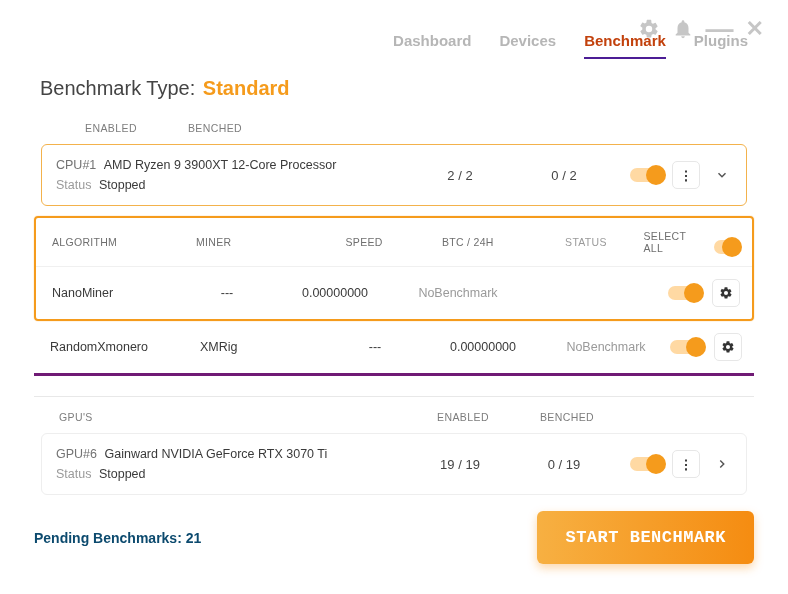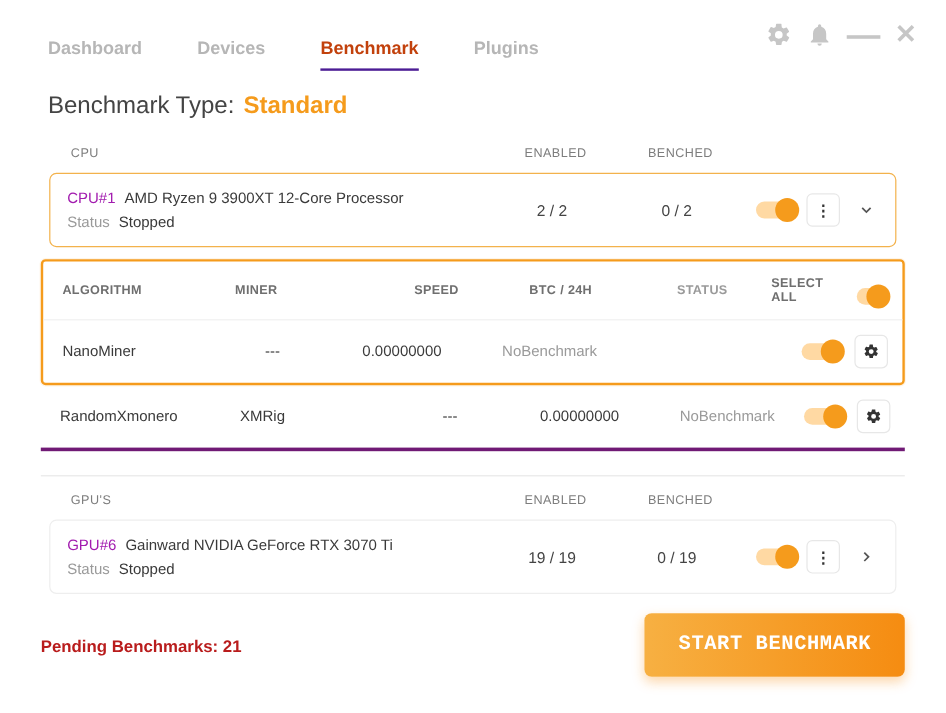"Dashboard" .tabs { gap: 46px -> 28px; justify-content: none -> flex-end }
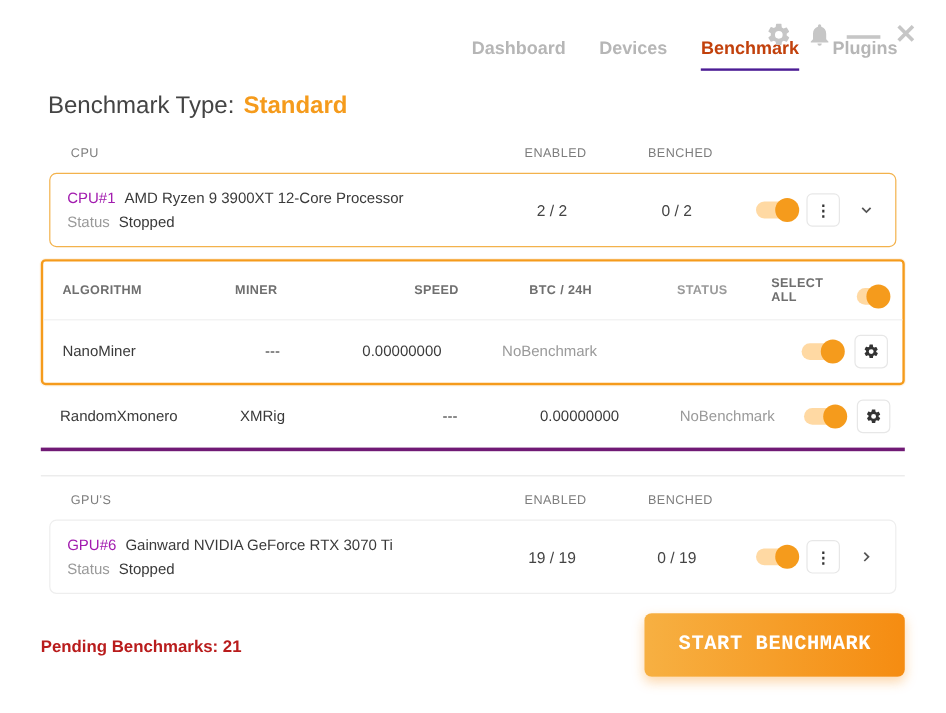"CPU" div.col-title { html: <div>CPU</div> -> none }
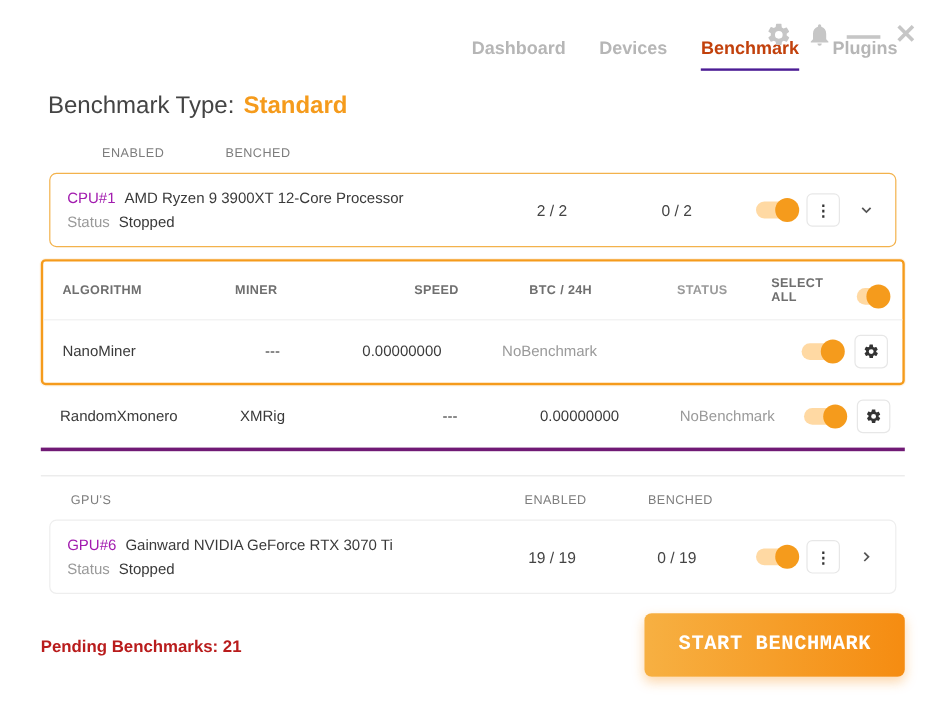"CPU#1" .device-info .dev-id { color: #a21caf -> #737373 }
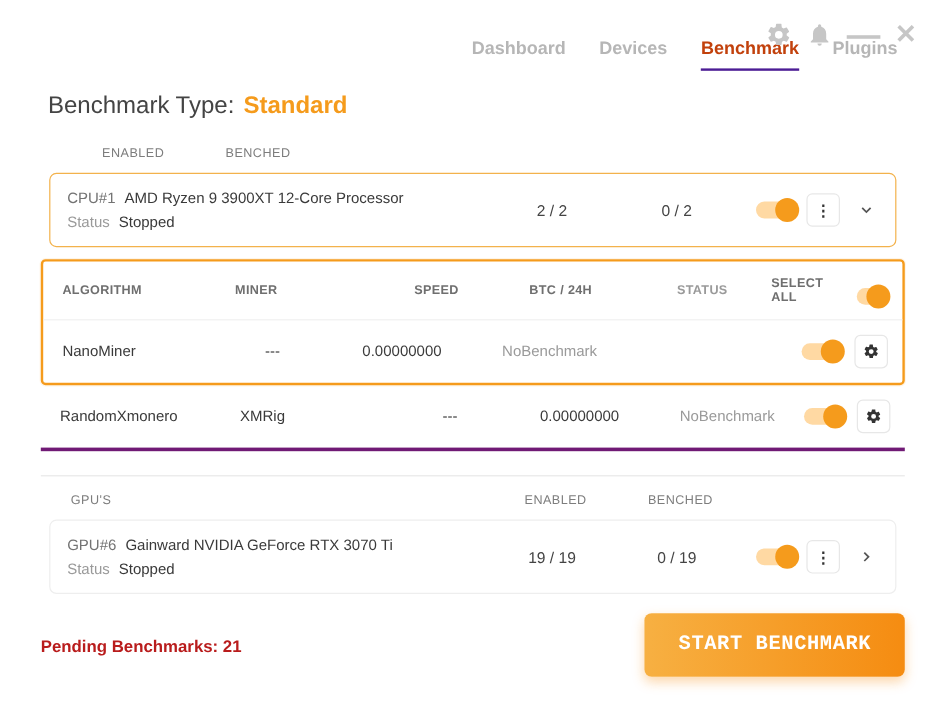"ALGORITHM" .algo-head { font-weight: bold -> none }
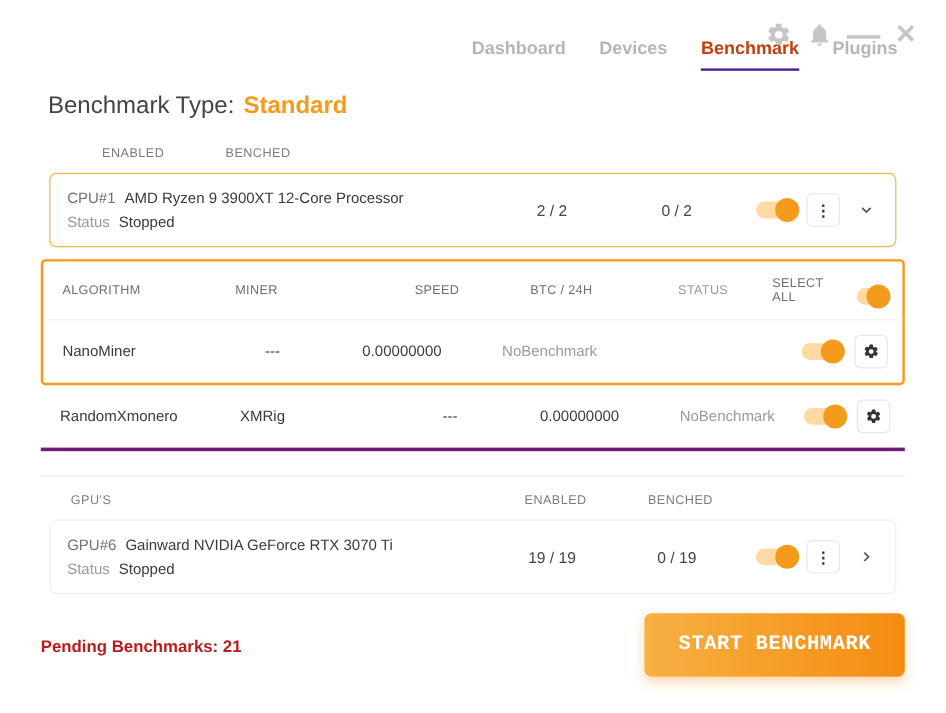"Pending Benchmarks: 21" .pending { color: #b91c1c -> #0c4a6e }
